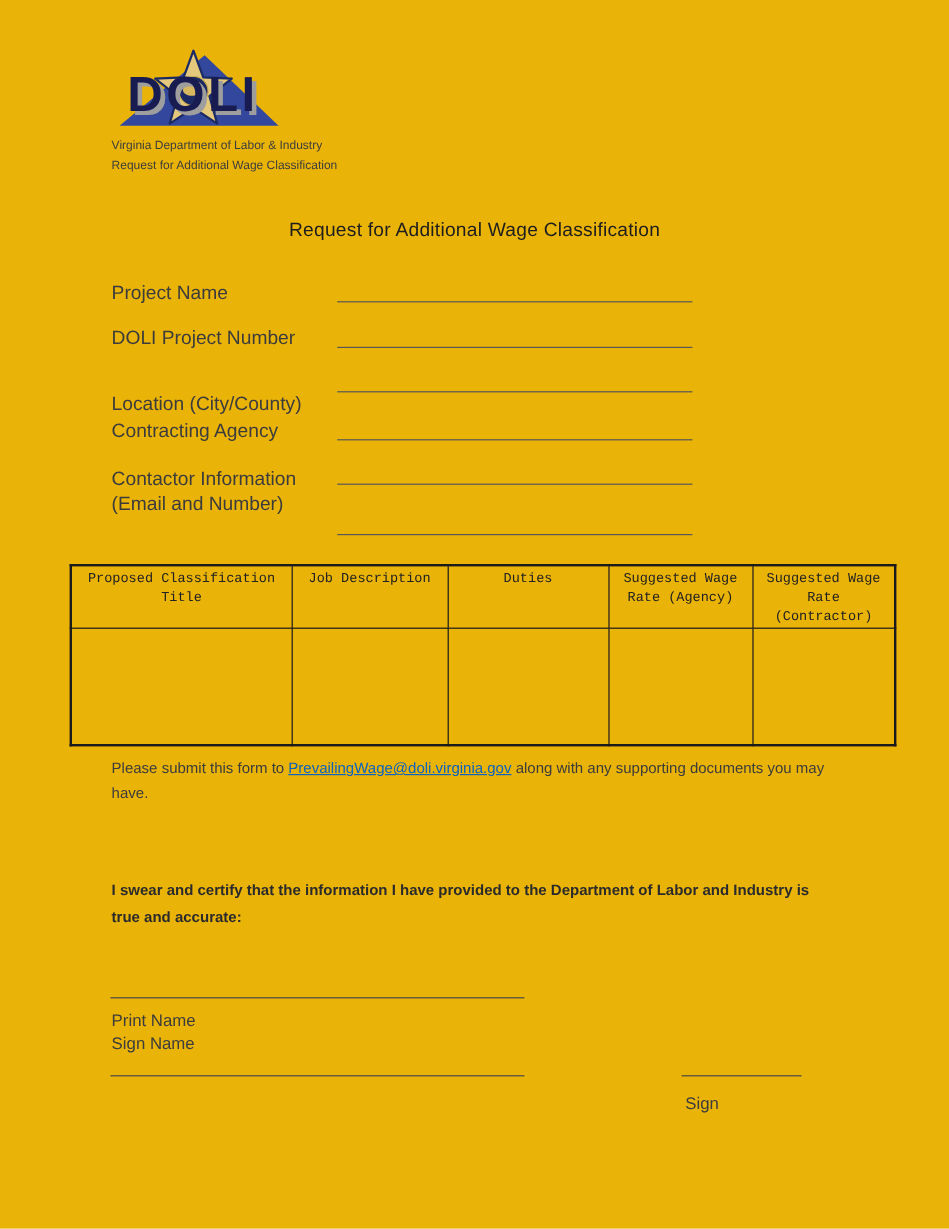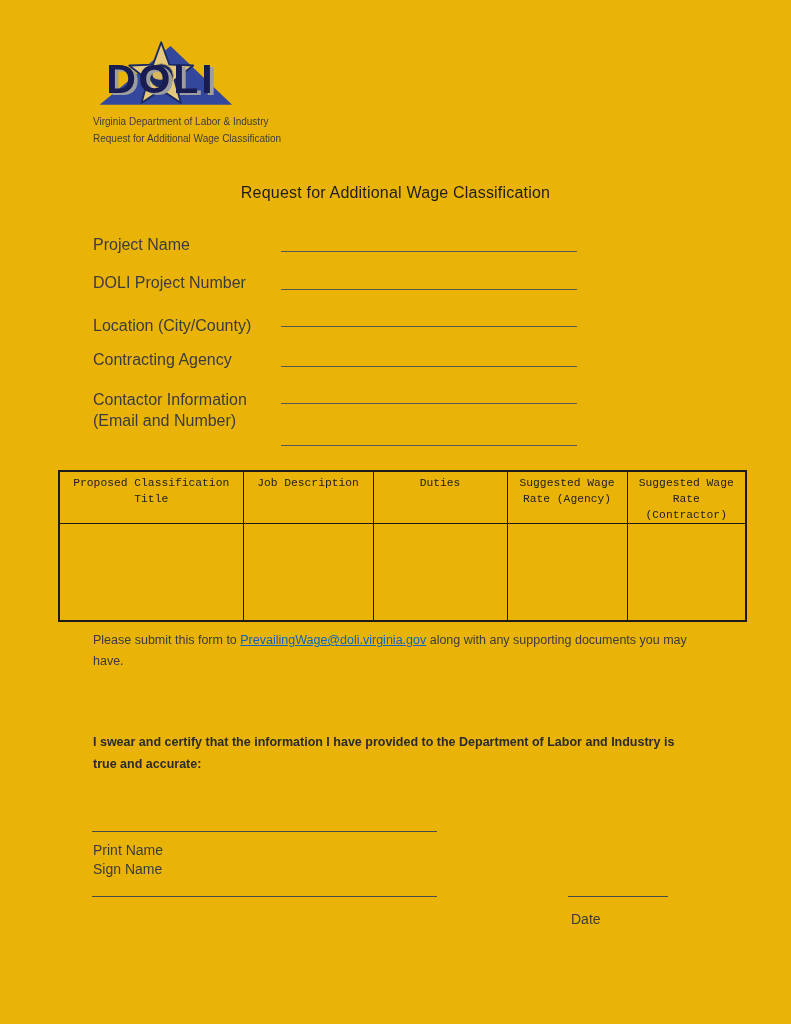"Location (City/County)" div.flabel { top: 317px -> 329px }
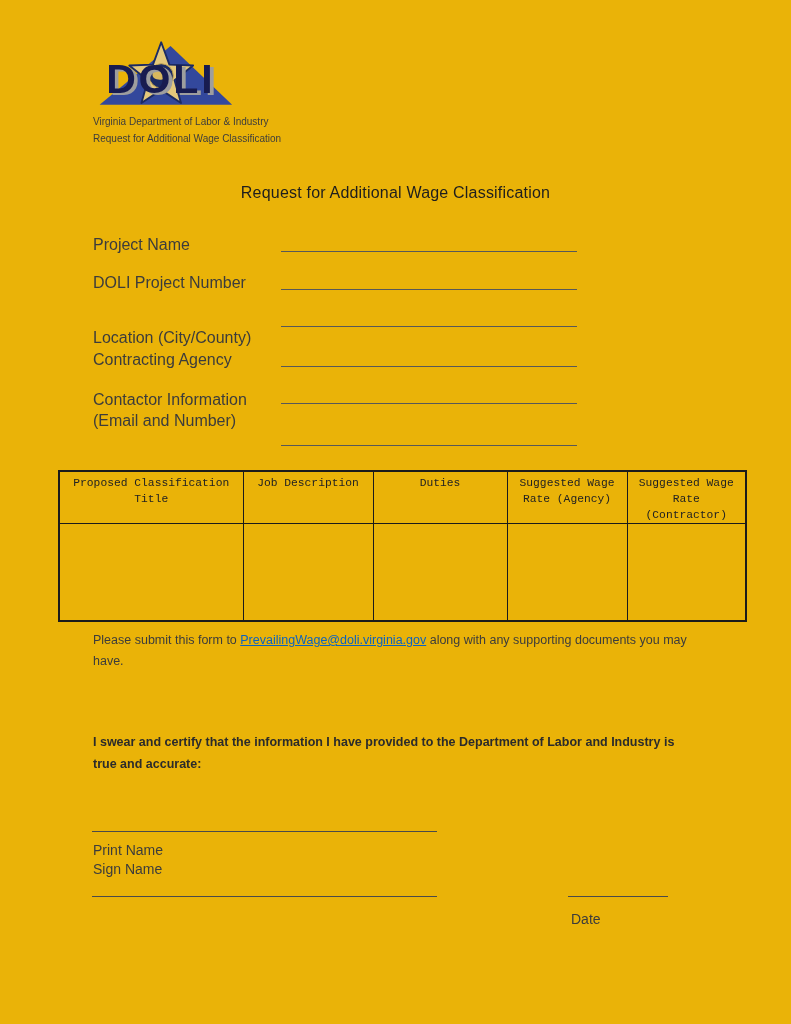"Date" div.siglabel { text: Date -> Sign }
